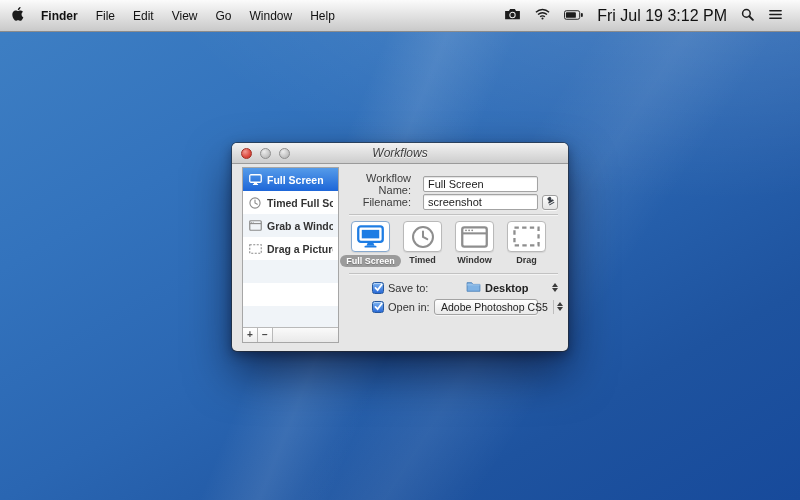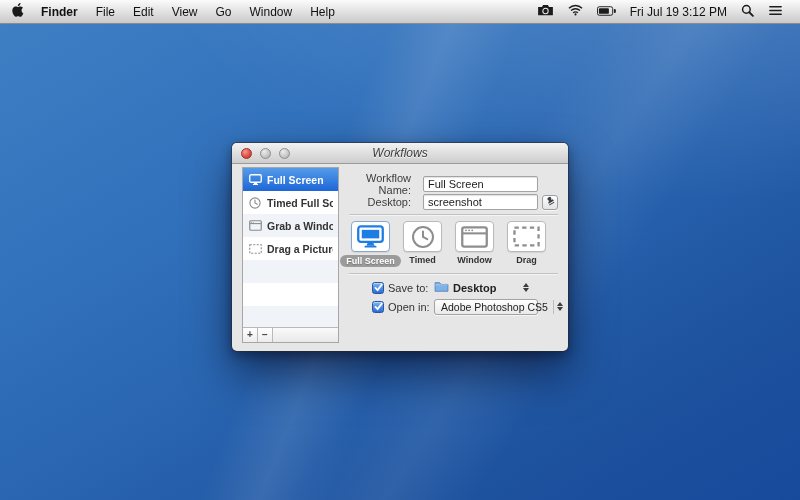"Finder" .menubar { height: 24px -> 32px }
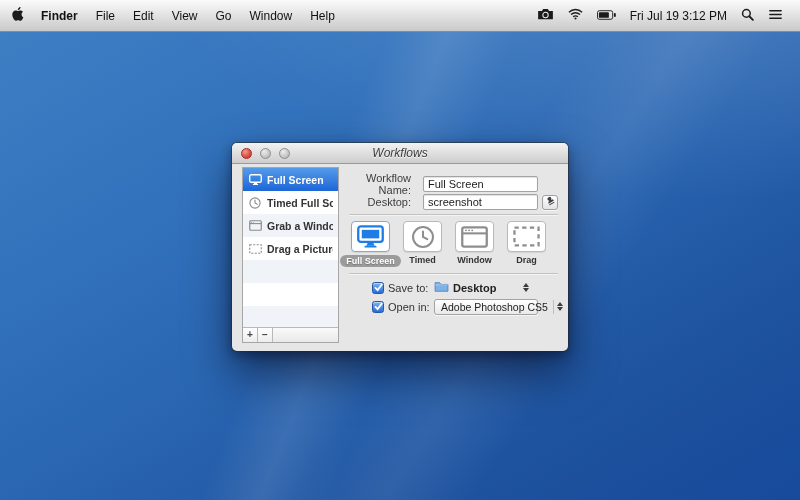"Fri Jul 19 3:12 PM" .menubar .clock-text { font-size: 12px -> 16px }
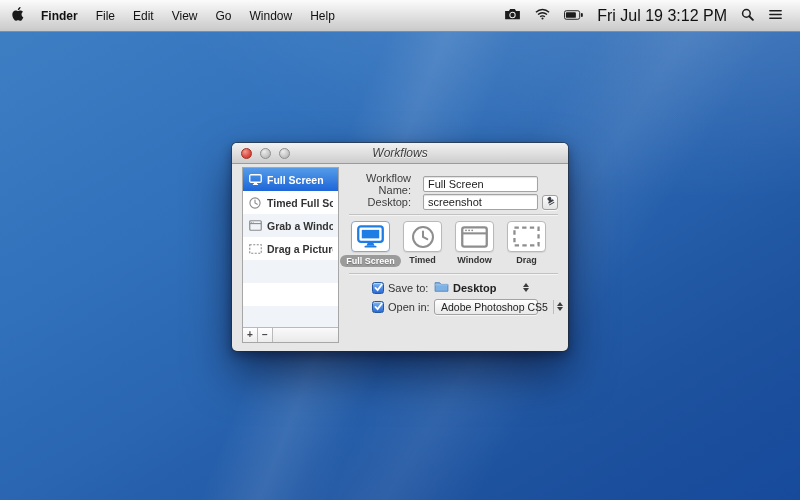"Desktop:" span.flabel { text: Desktop -> Filename }
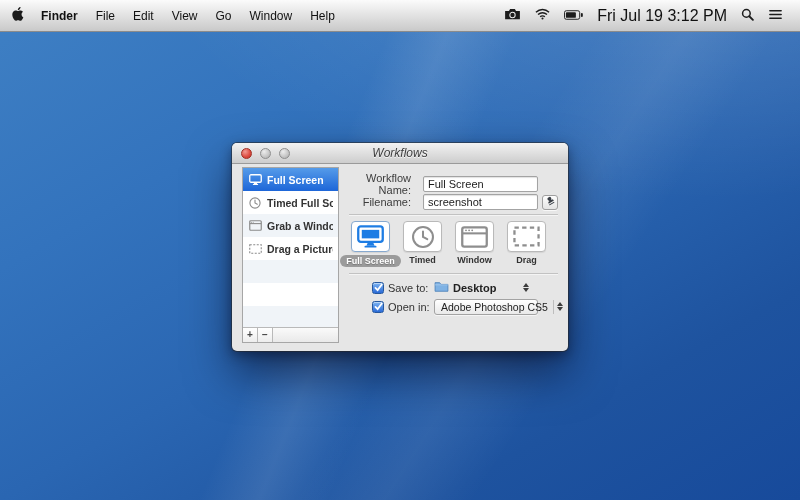"Desktop" .popup-borderless { margin-left: none -> 32px }
